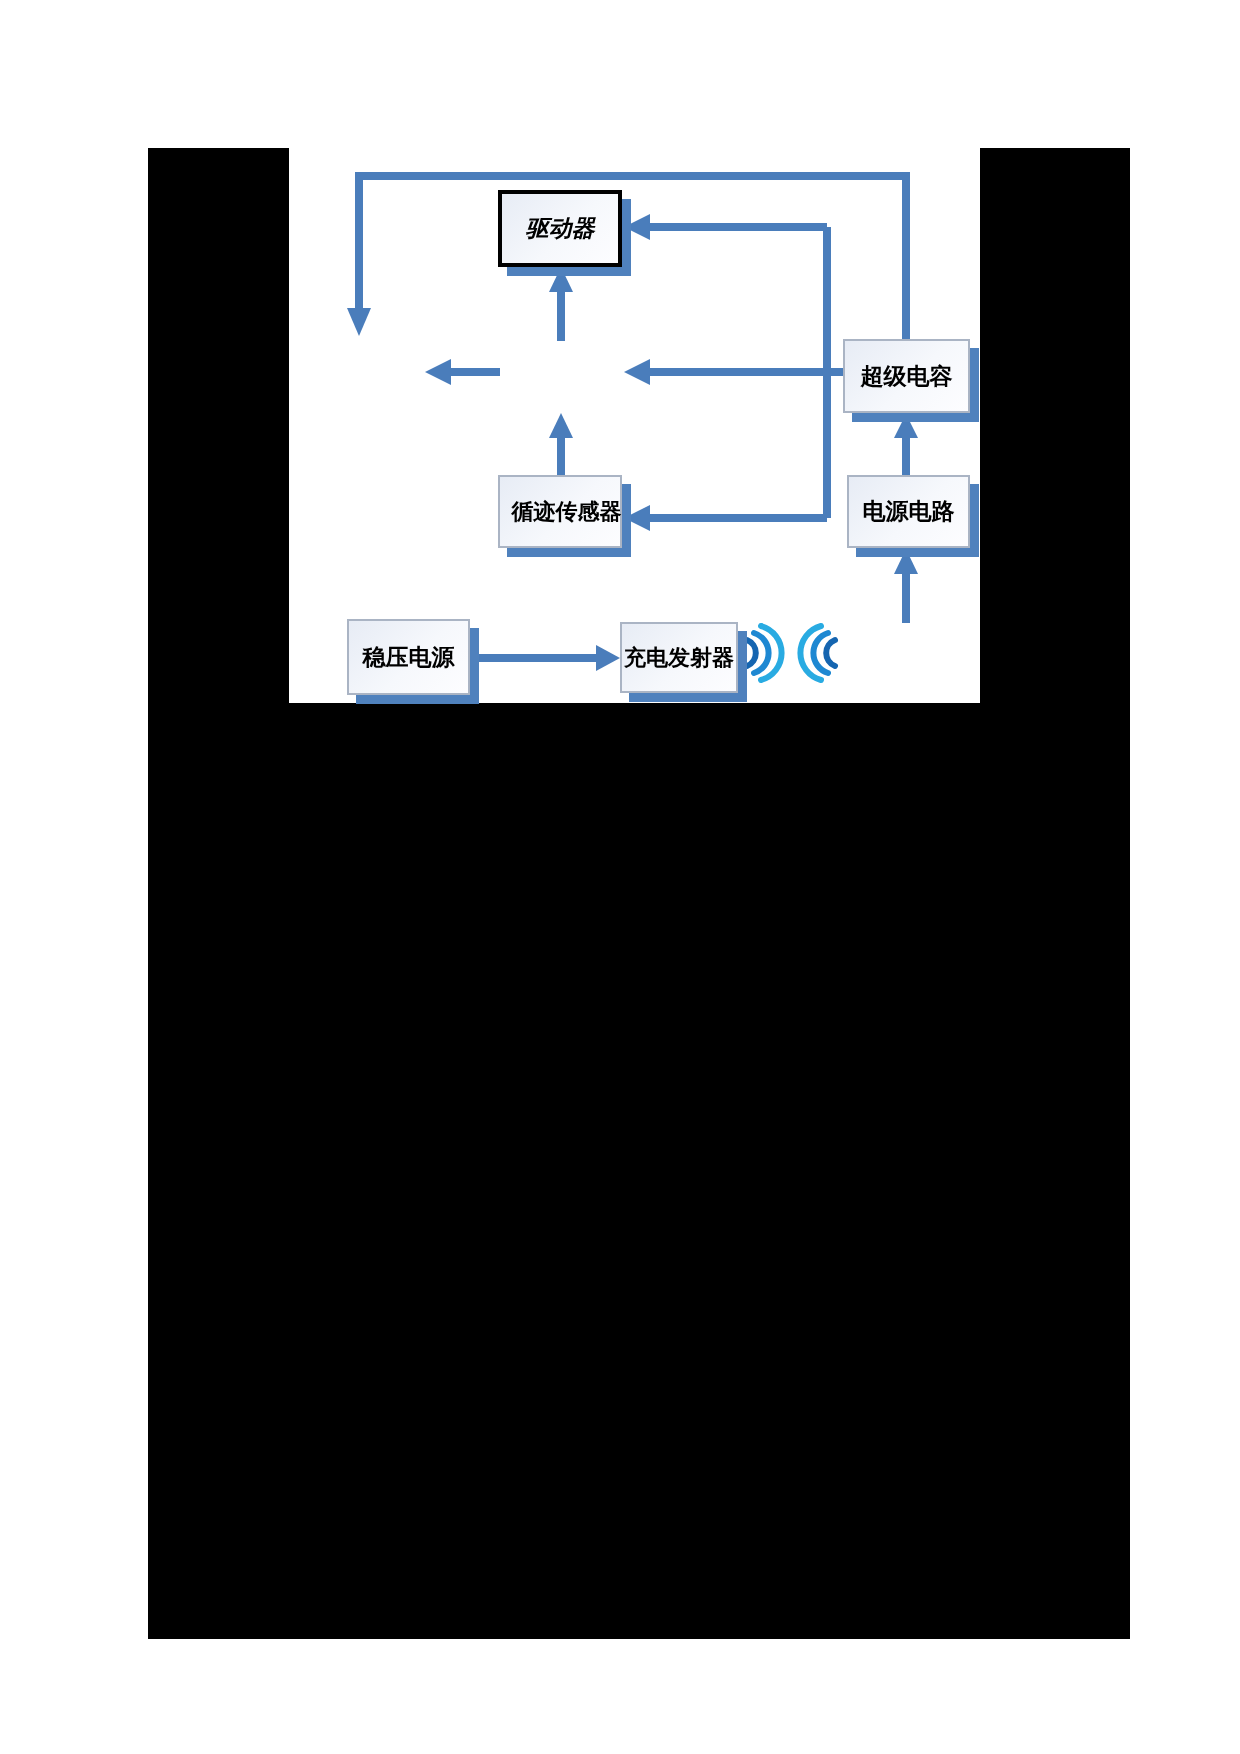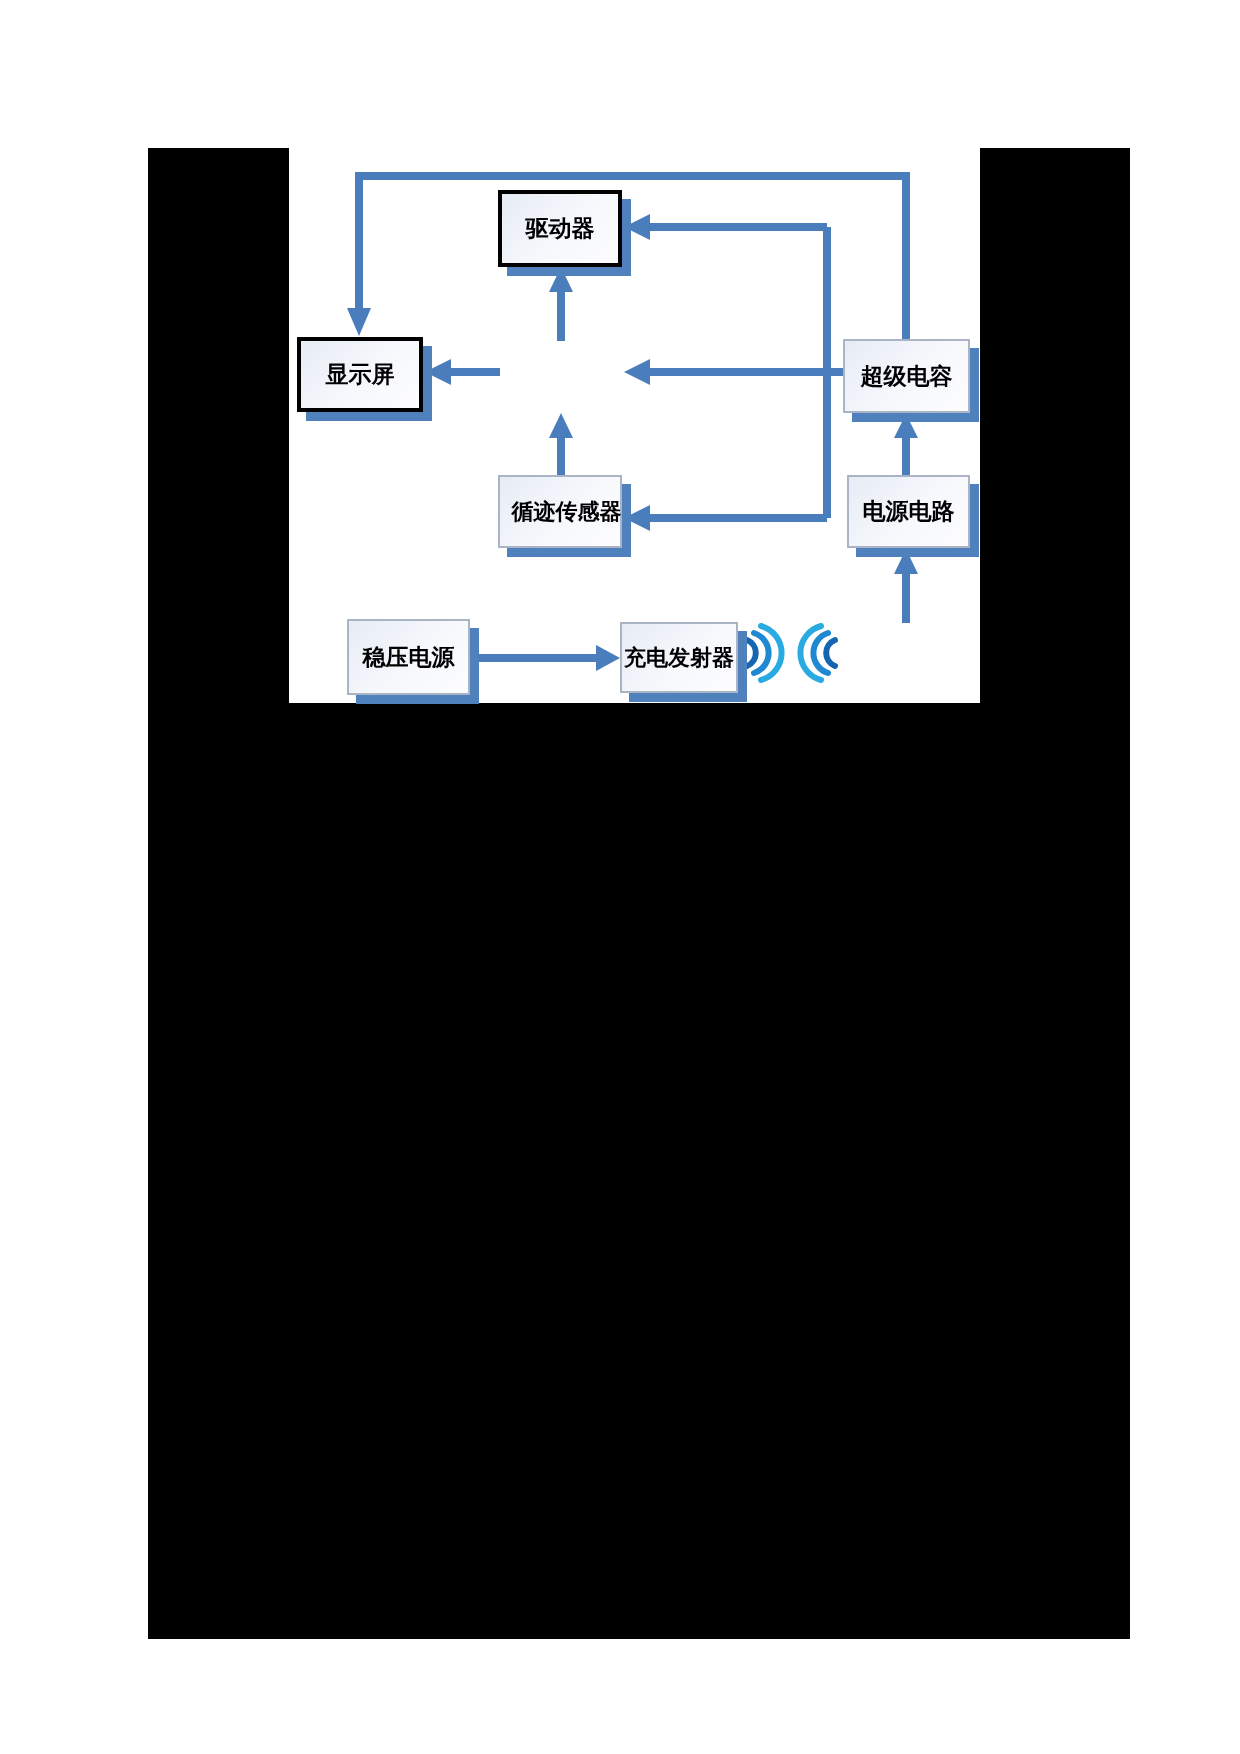"驱动器" .node.emphasis { font-style: none -> italic }
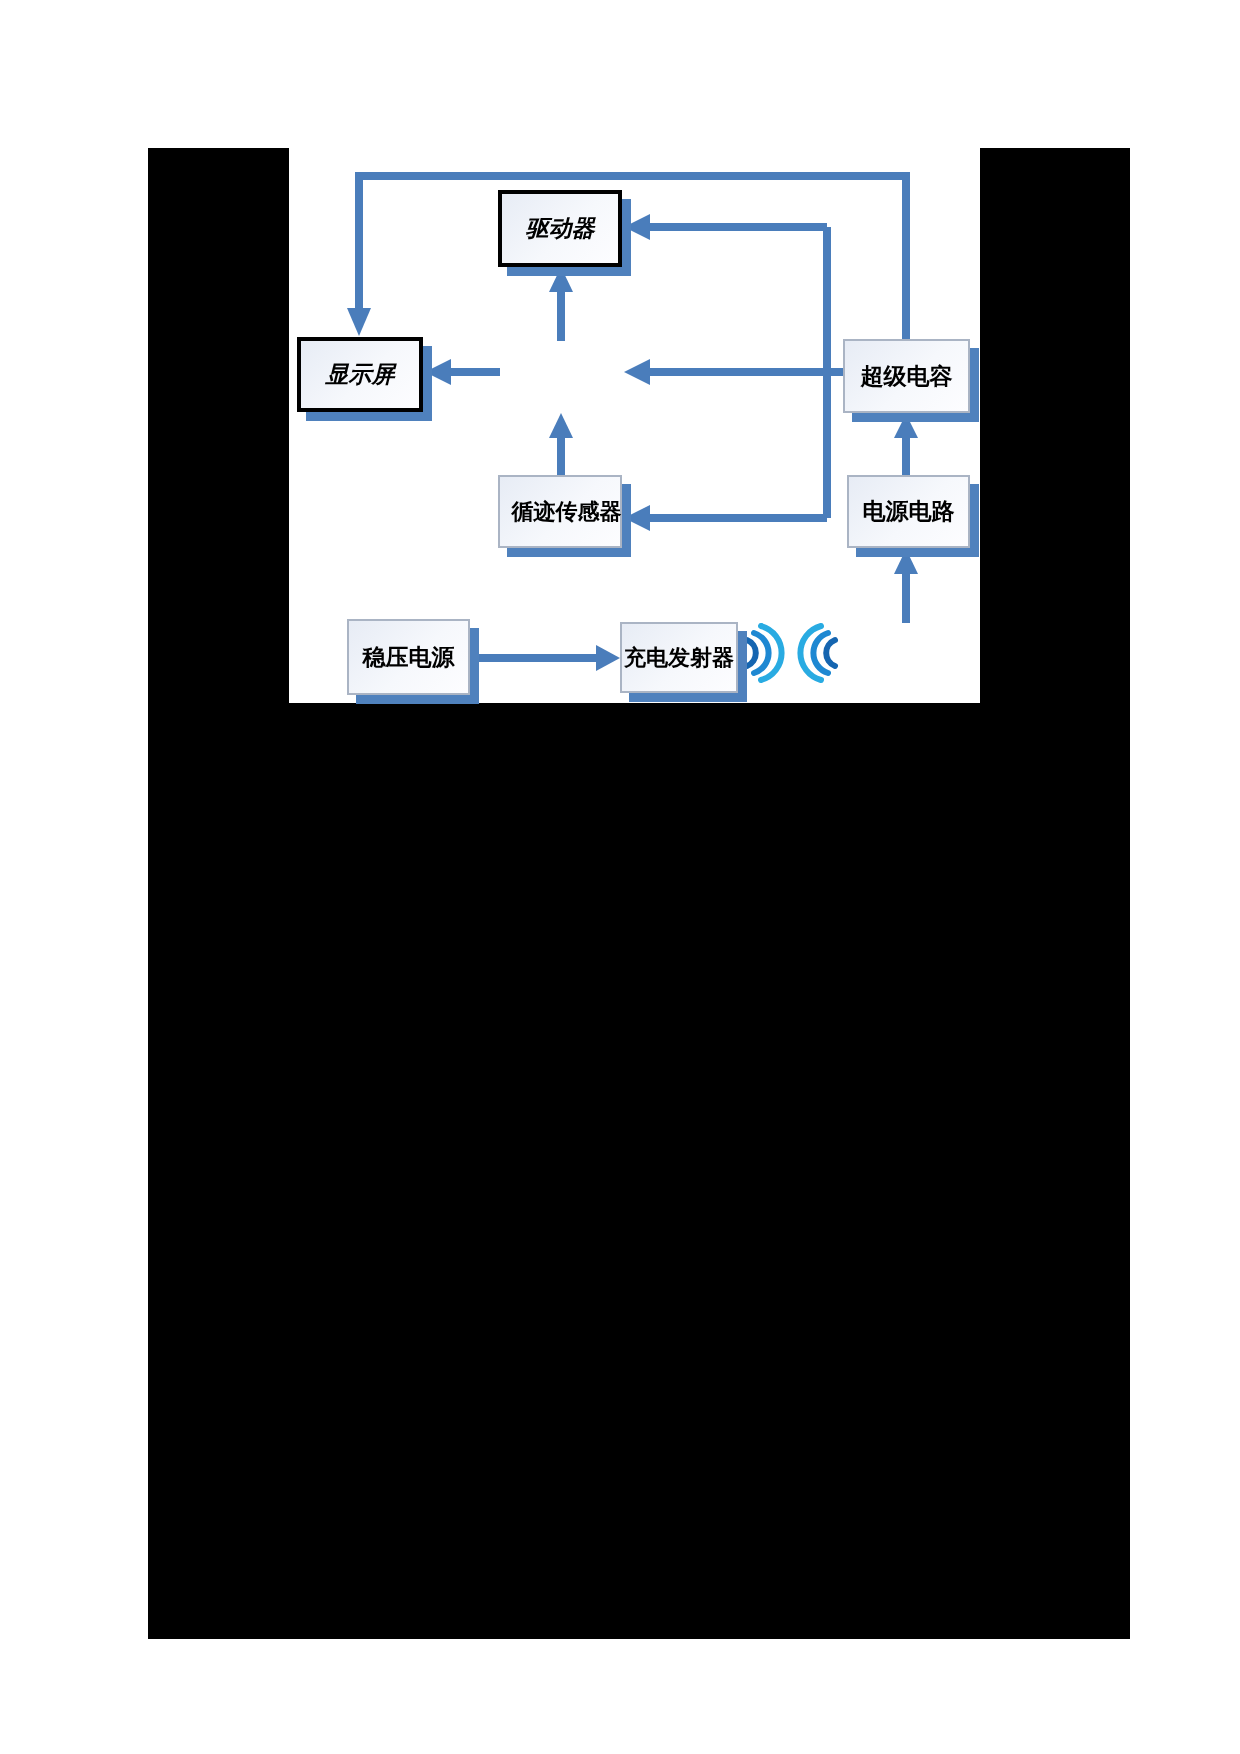"显示屏" div.node { html: <div> <span>显示屏</span> </div> -> none }
